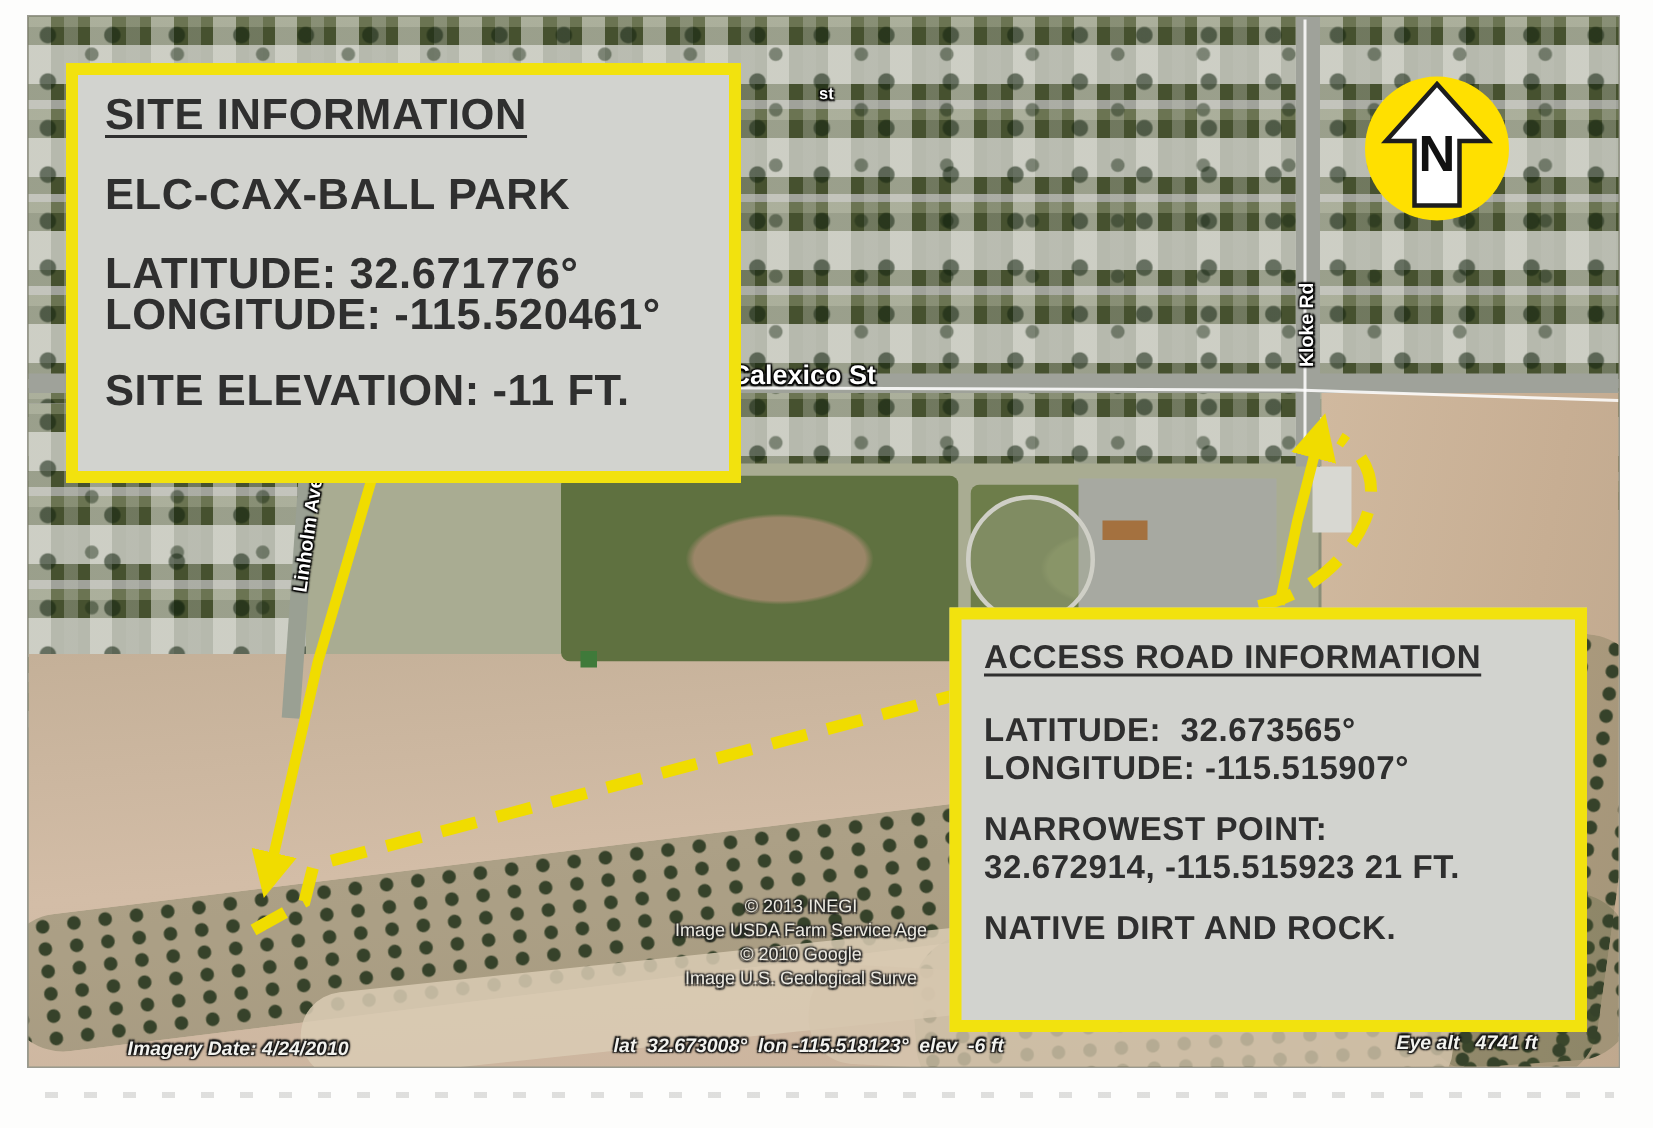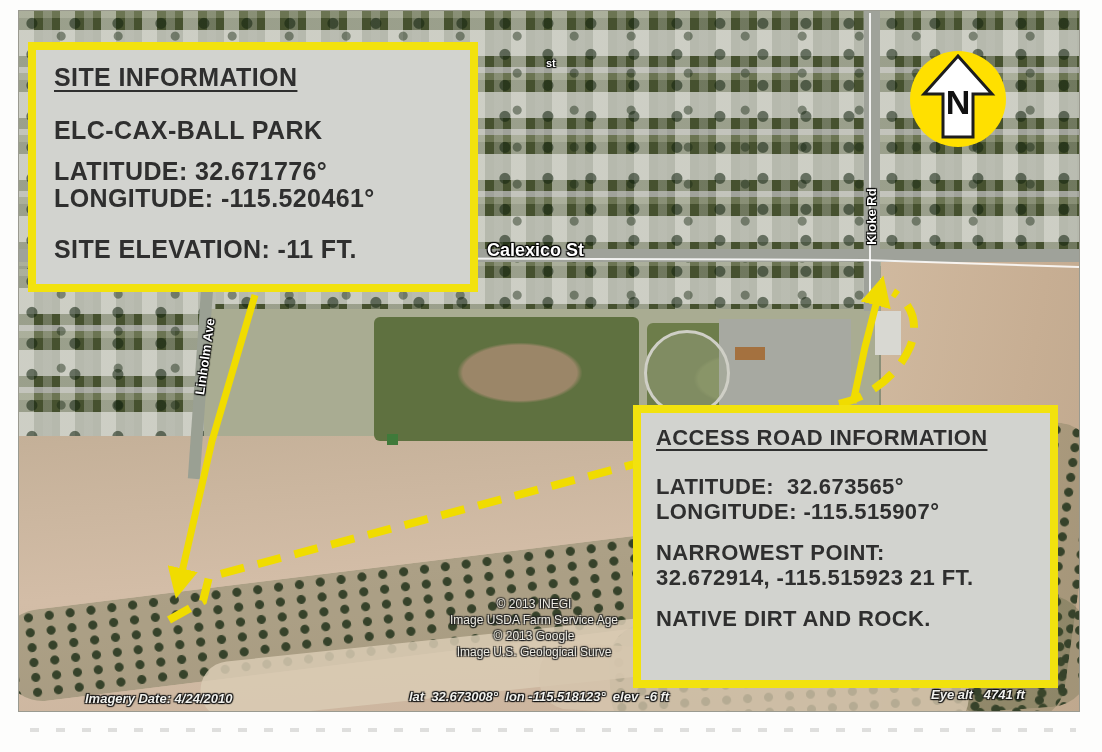"SITE INFORMATION" #site-box { font-size: 25px -> 29px; height: 250px -> 280px; left: 28px -> 44px }
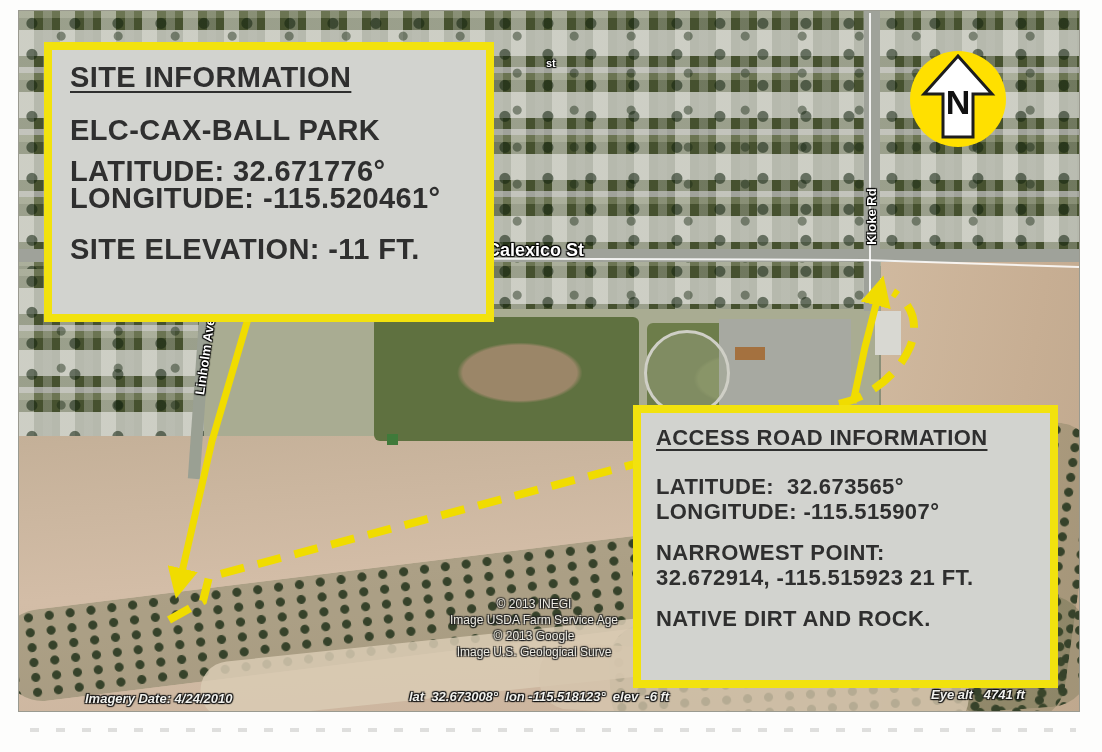"ELC-CAX-BALL PARK" #site-box .name { margin-bottom: 14px -> 26px }
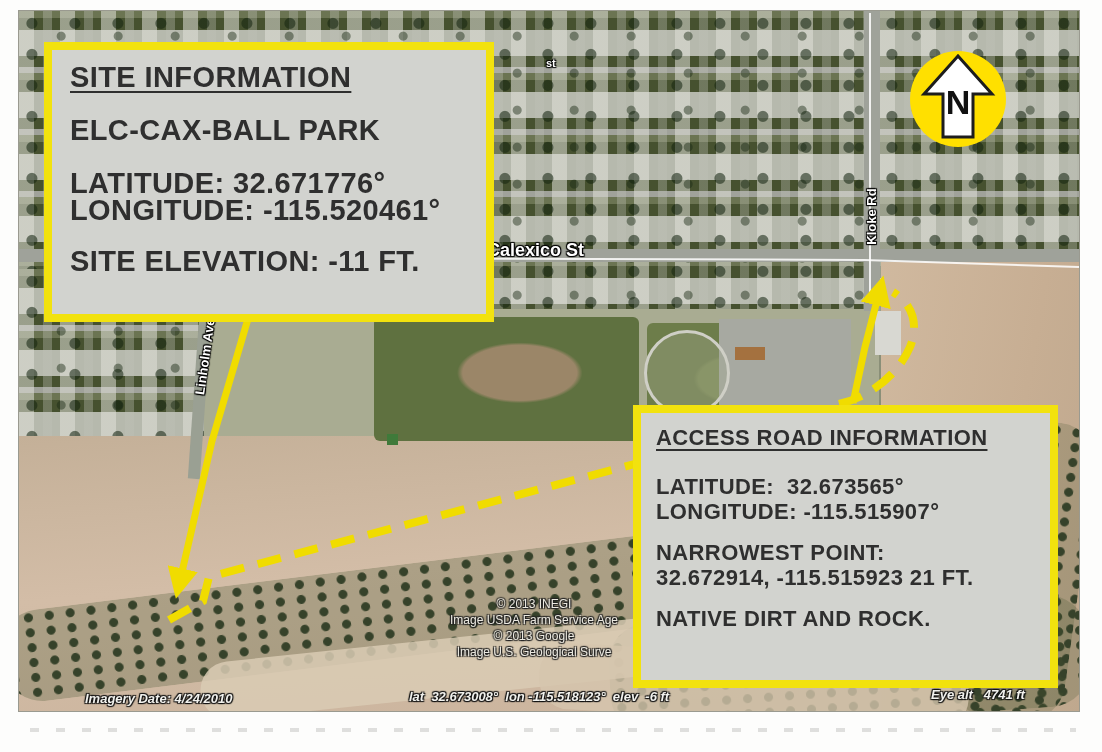"© 2013 Google" div { text: 2013 -> 2010 }
